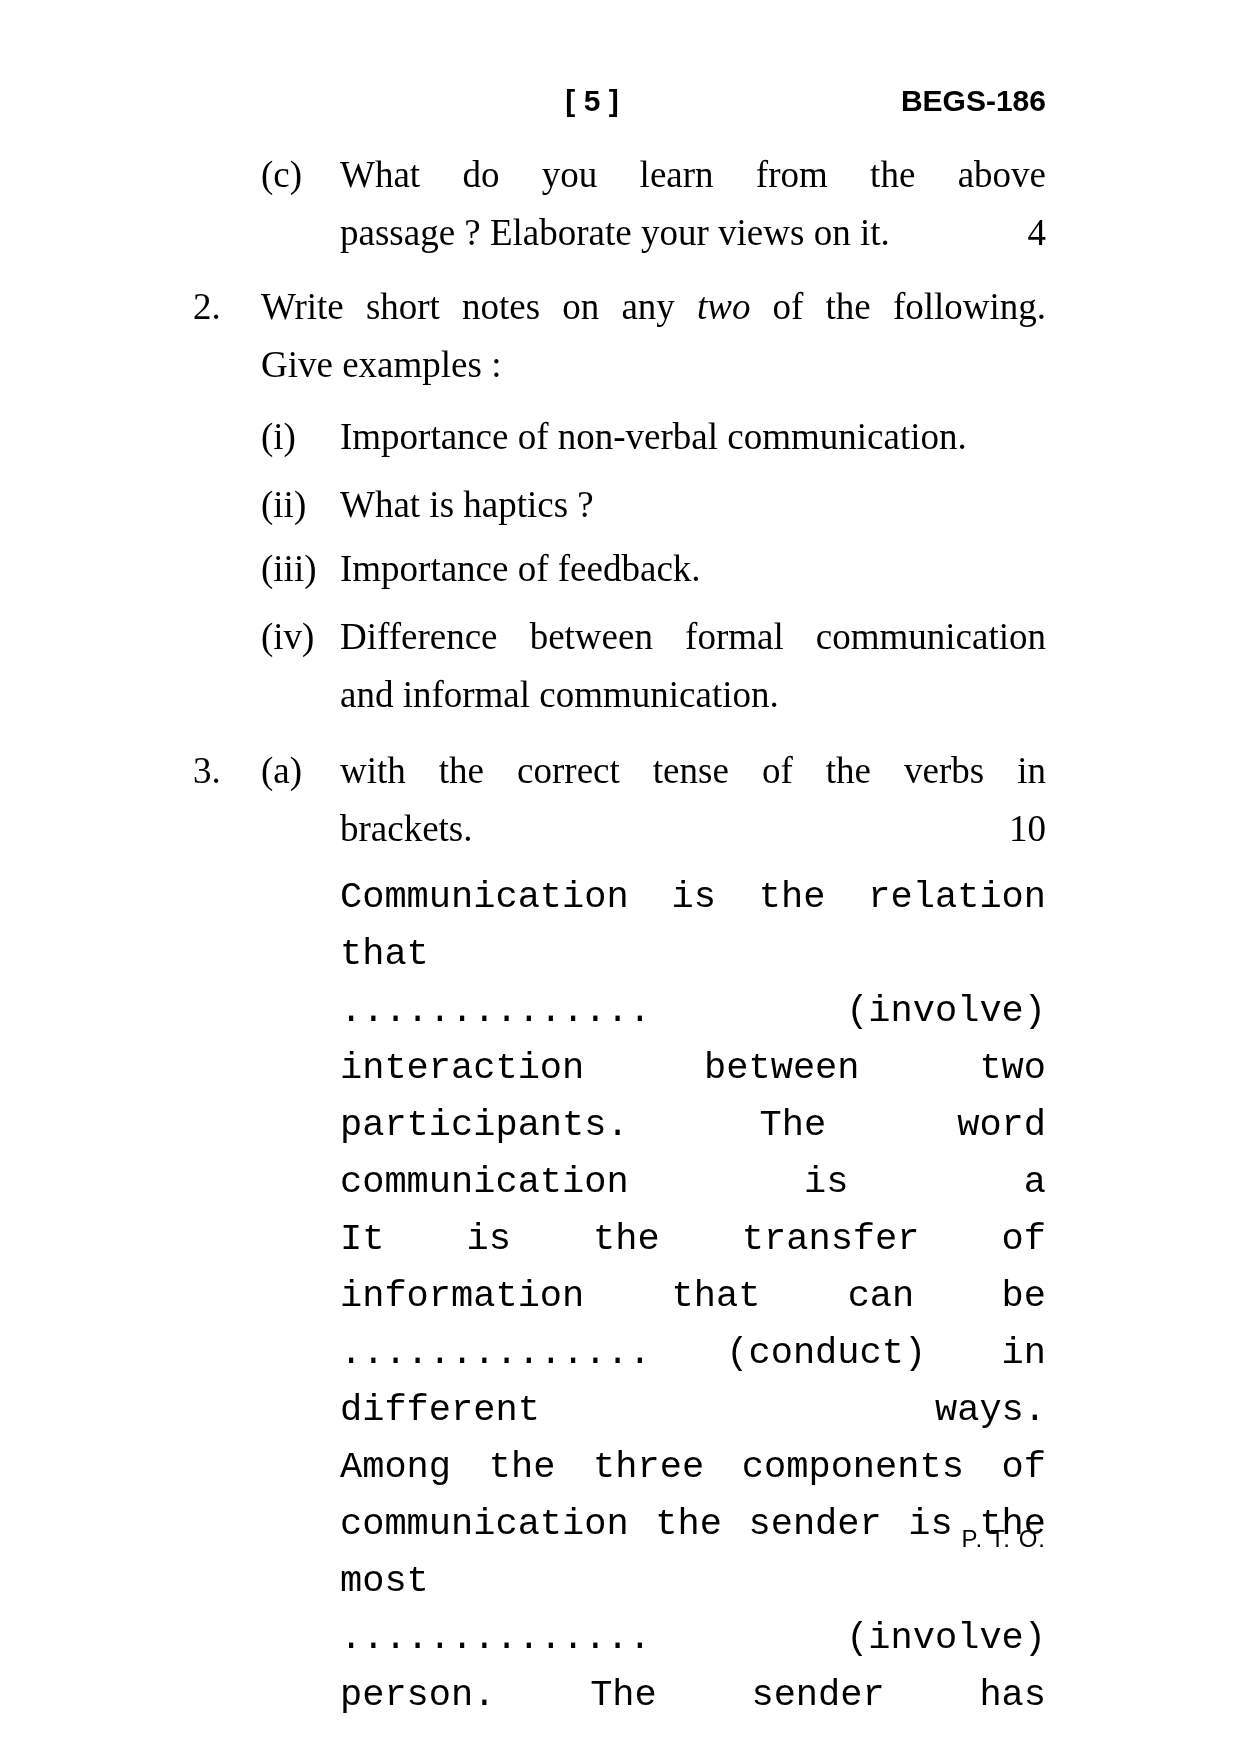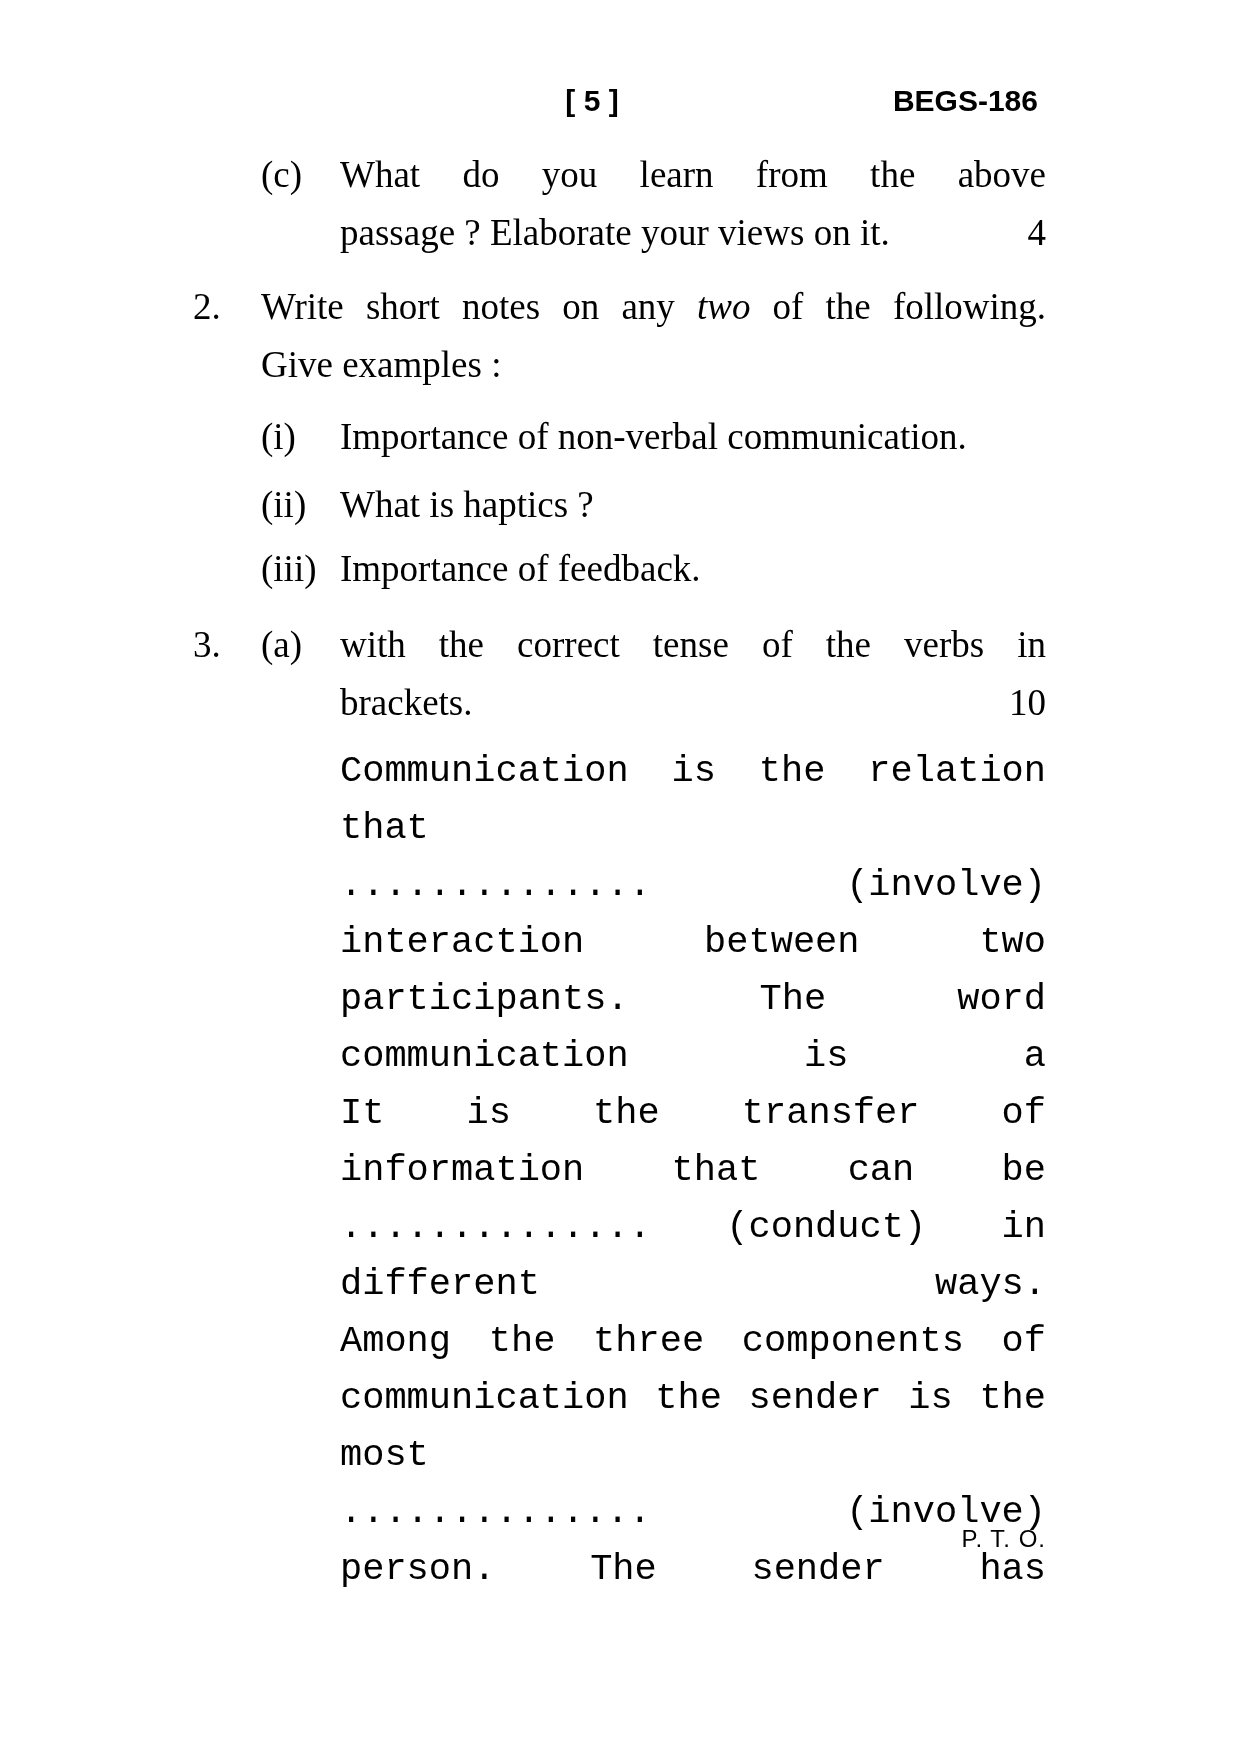"BEGS-186" .pg-header .right-code { right: 8px -> 0 }
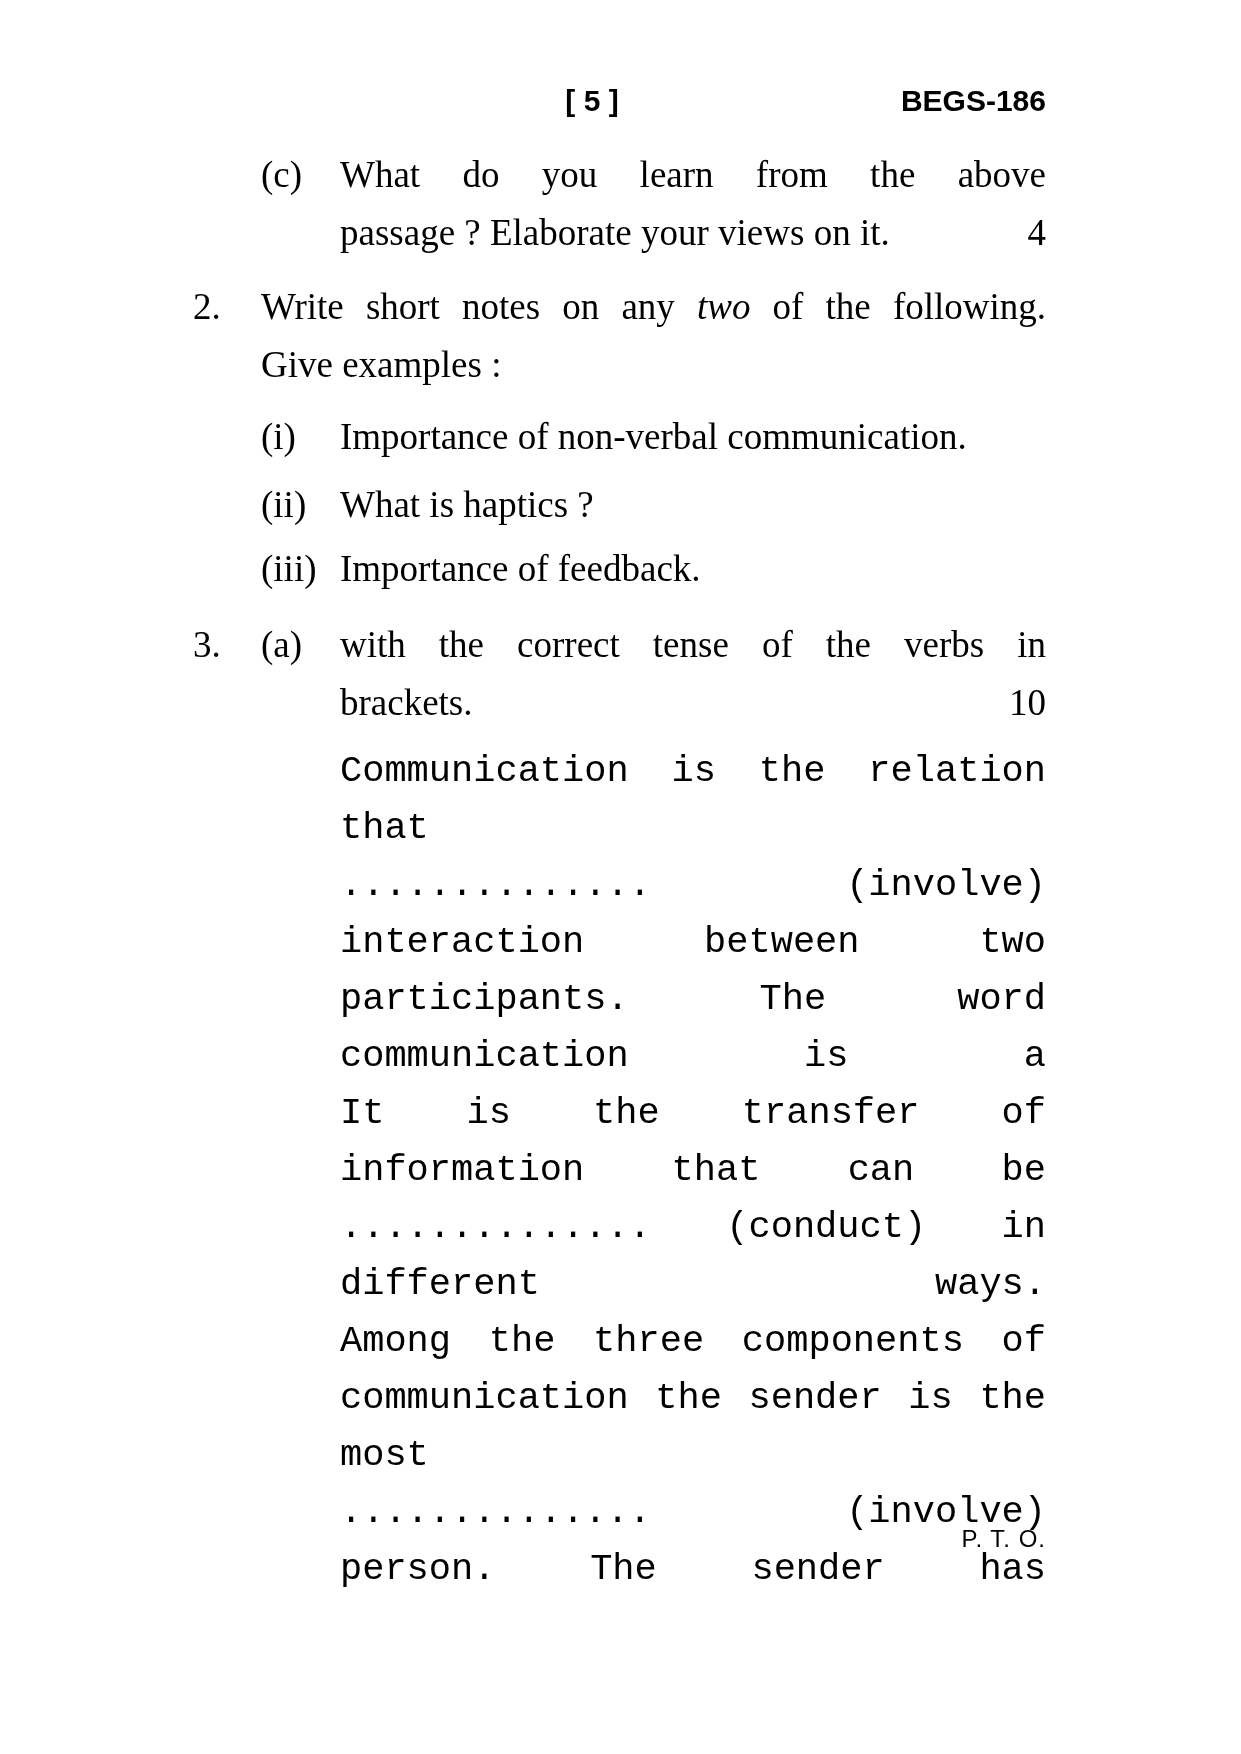"(iv)" div.row { html: none -> <div> <div></div> <div>(iv)</div> <div> <div>Difference between formal communication</div> <div>and informal communication.</div> </div> </div> }
